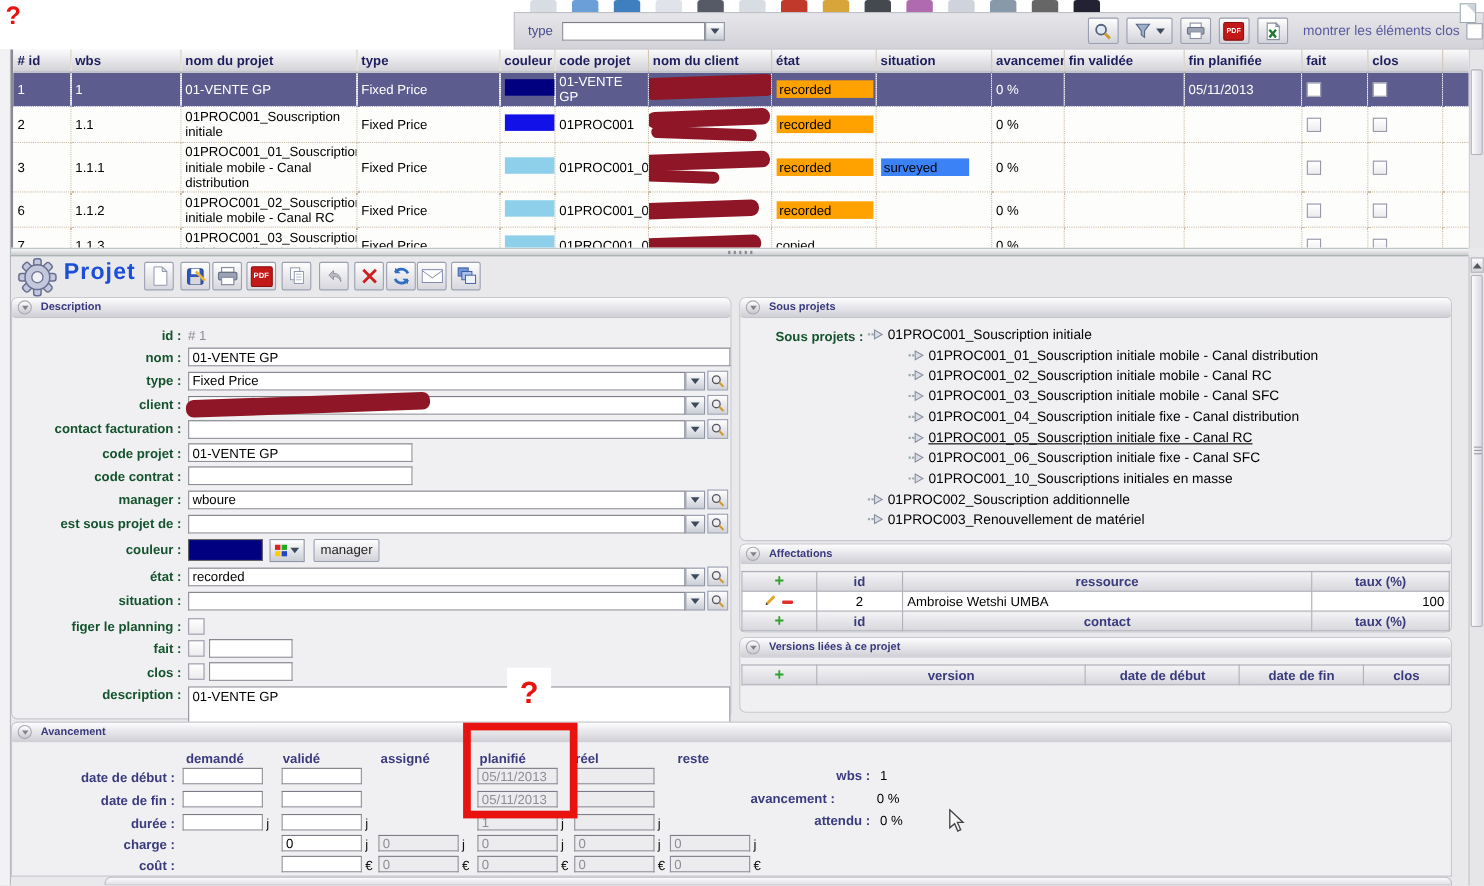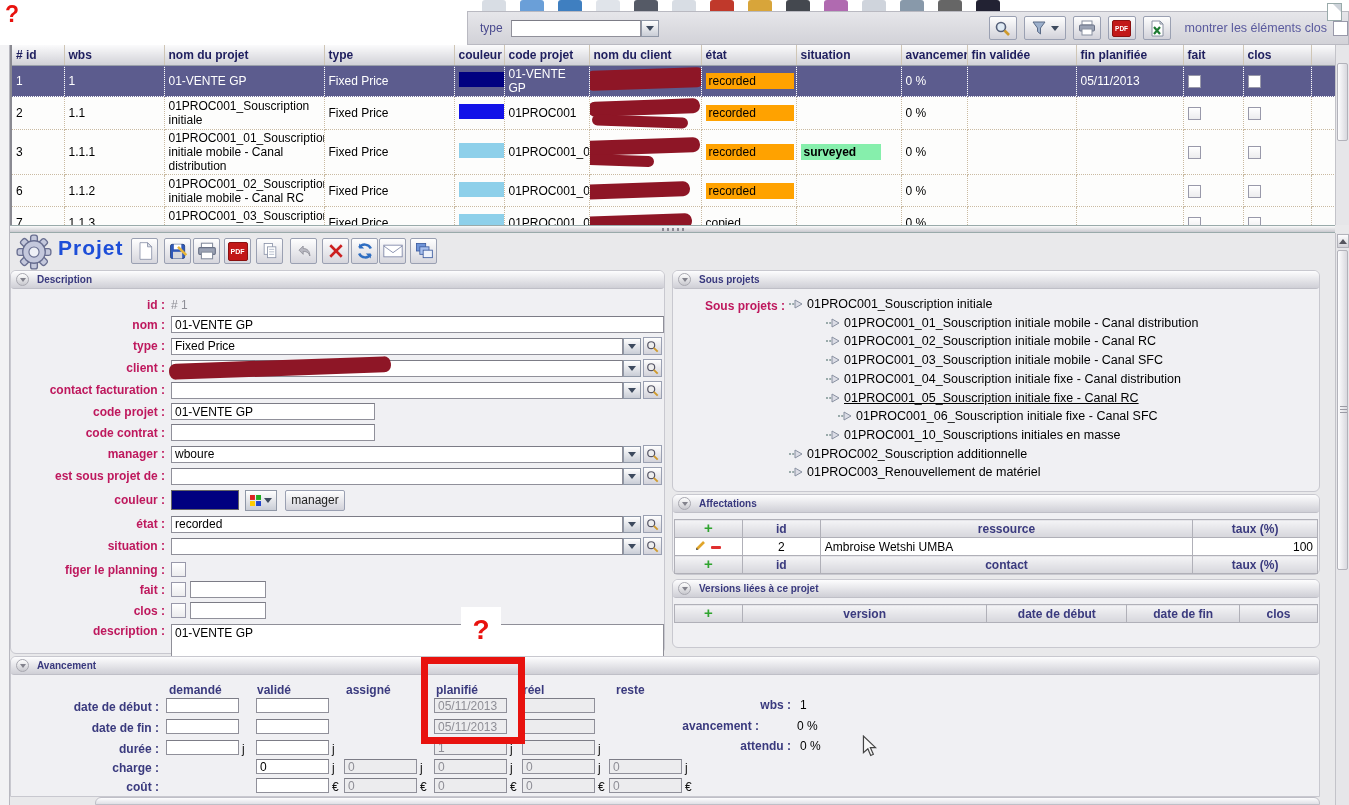"surveyed" span.bdg { background-color: #86efac -> #3b82f6; font-weight: bold -> none }
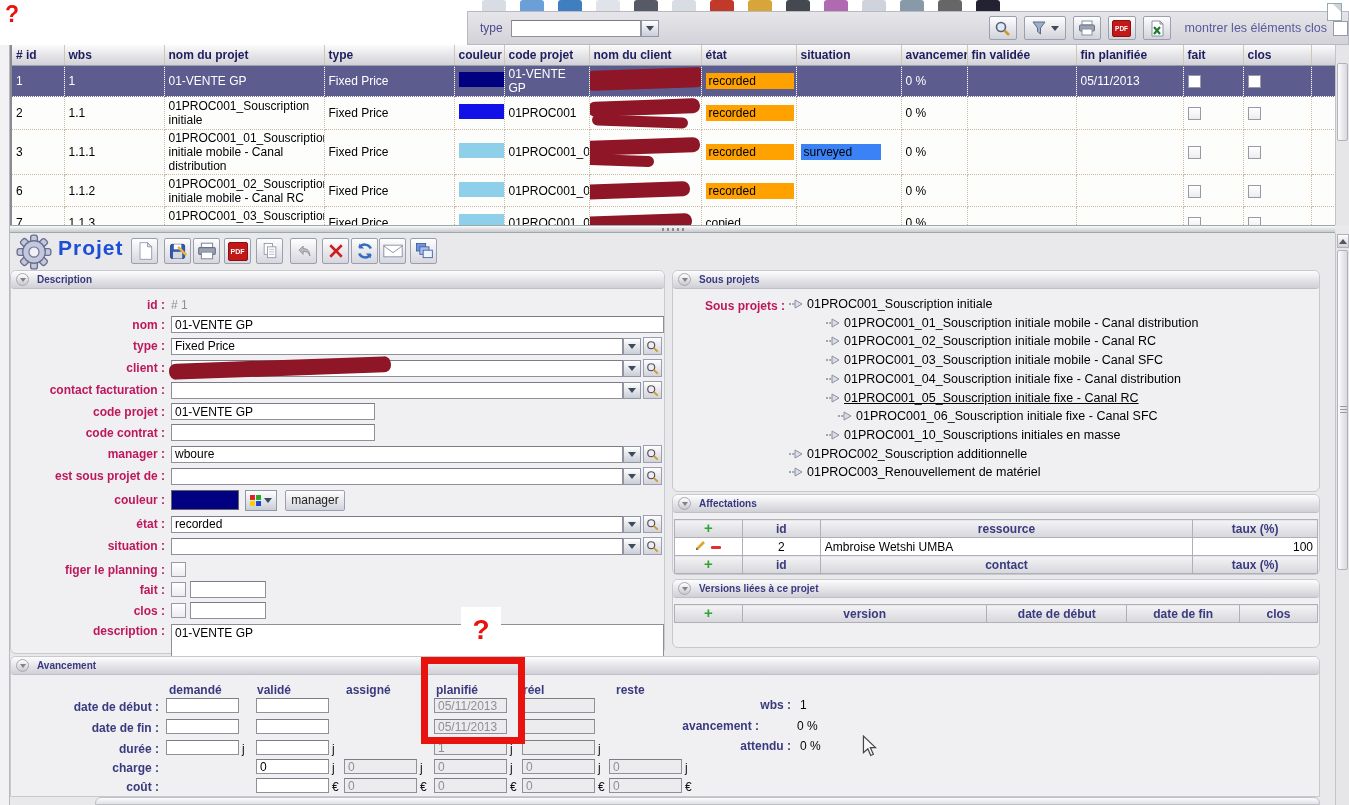"id :" .lbl { color: #be185d -> #14532d }
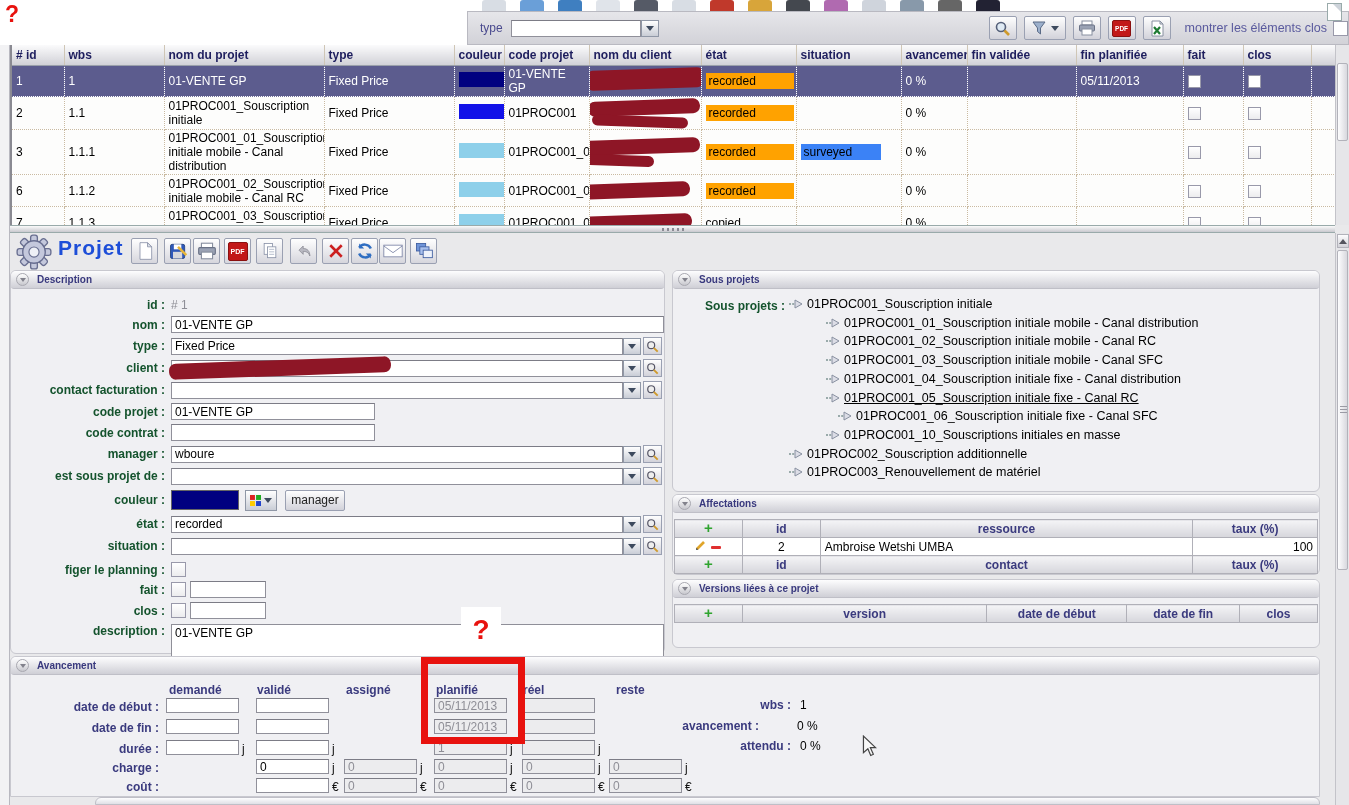"01PROC001_06_Souscription initiale fixe" div.sp-item { left: 164px -> 152px }
